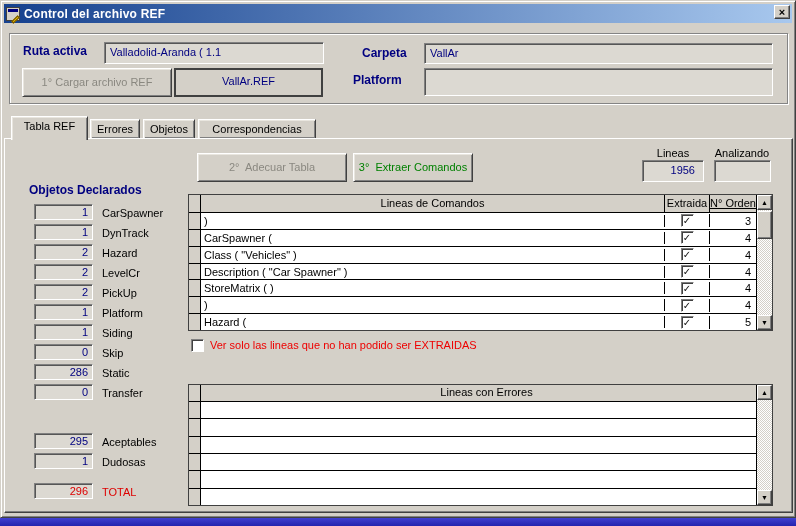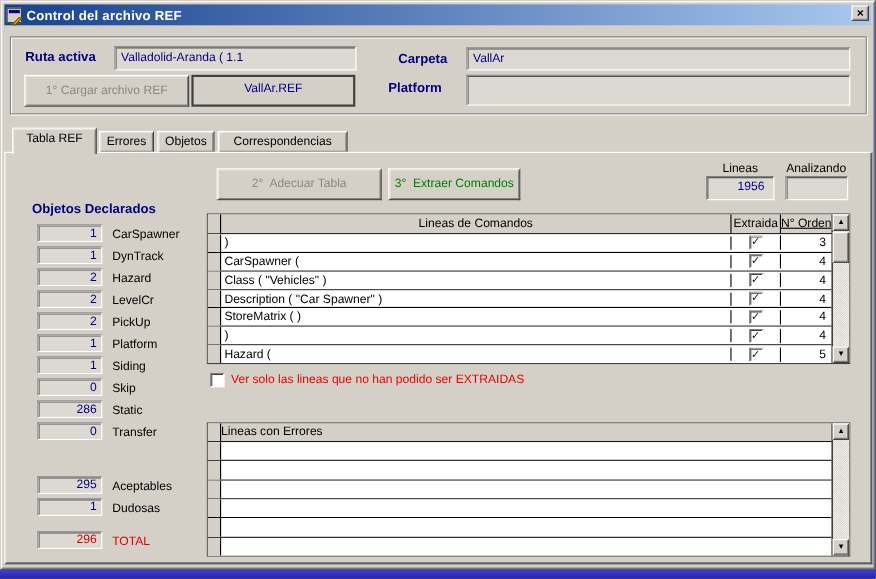"Lineas con Errores" div.gcell { text-align: left -> center }
